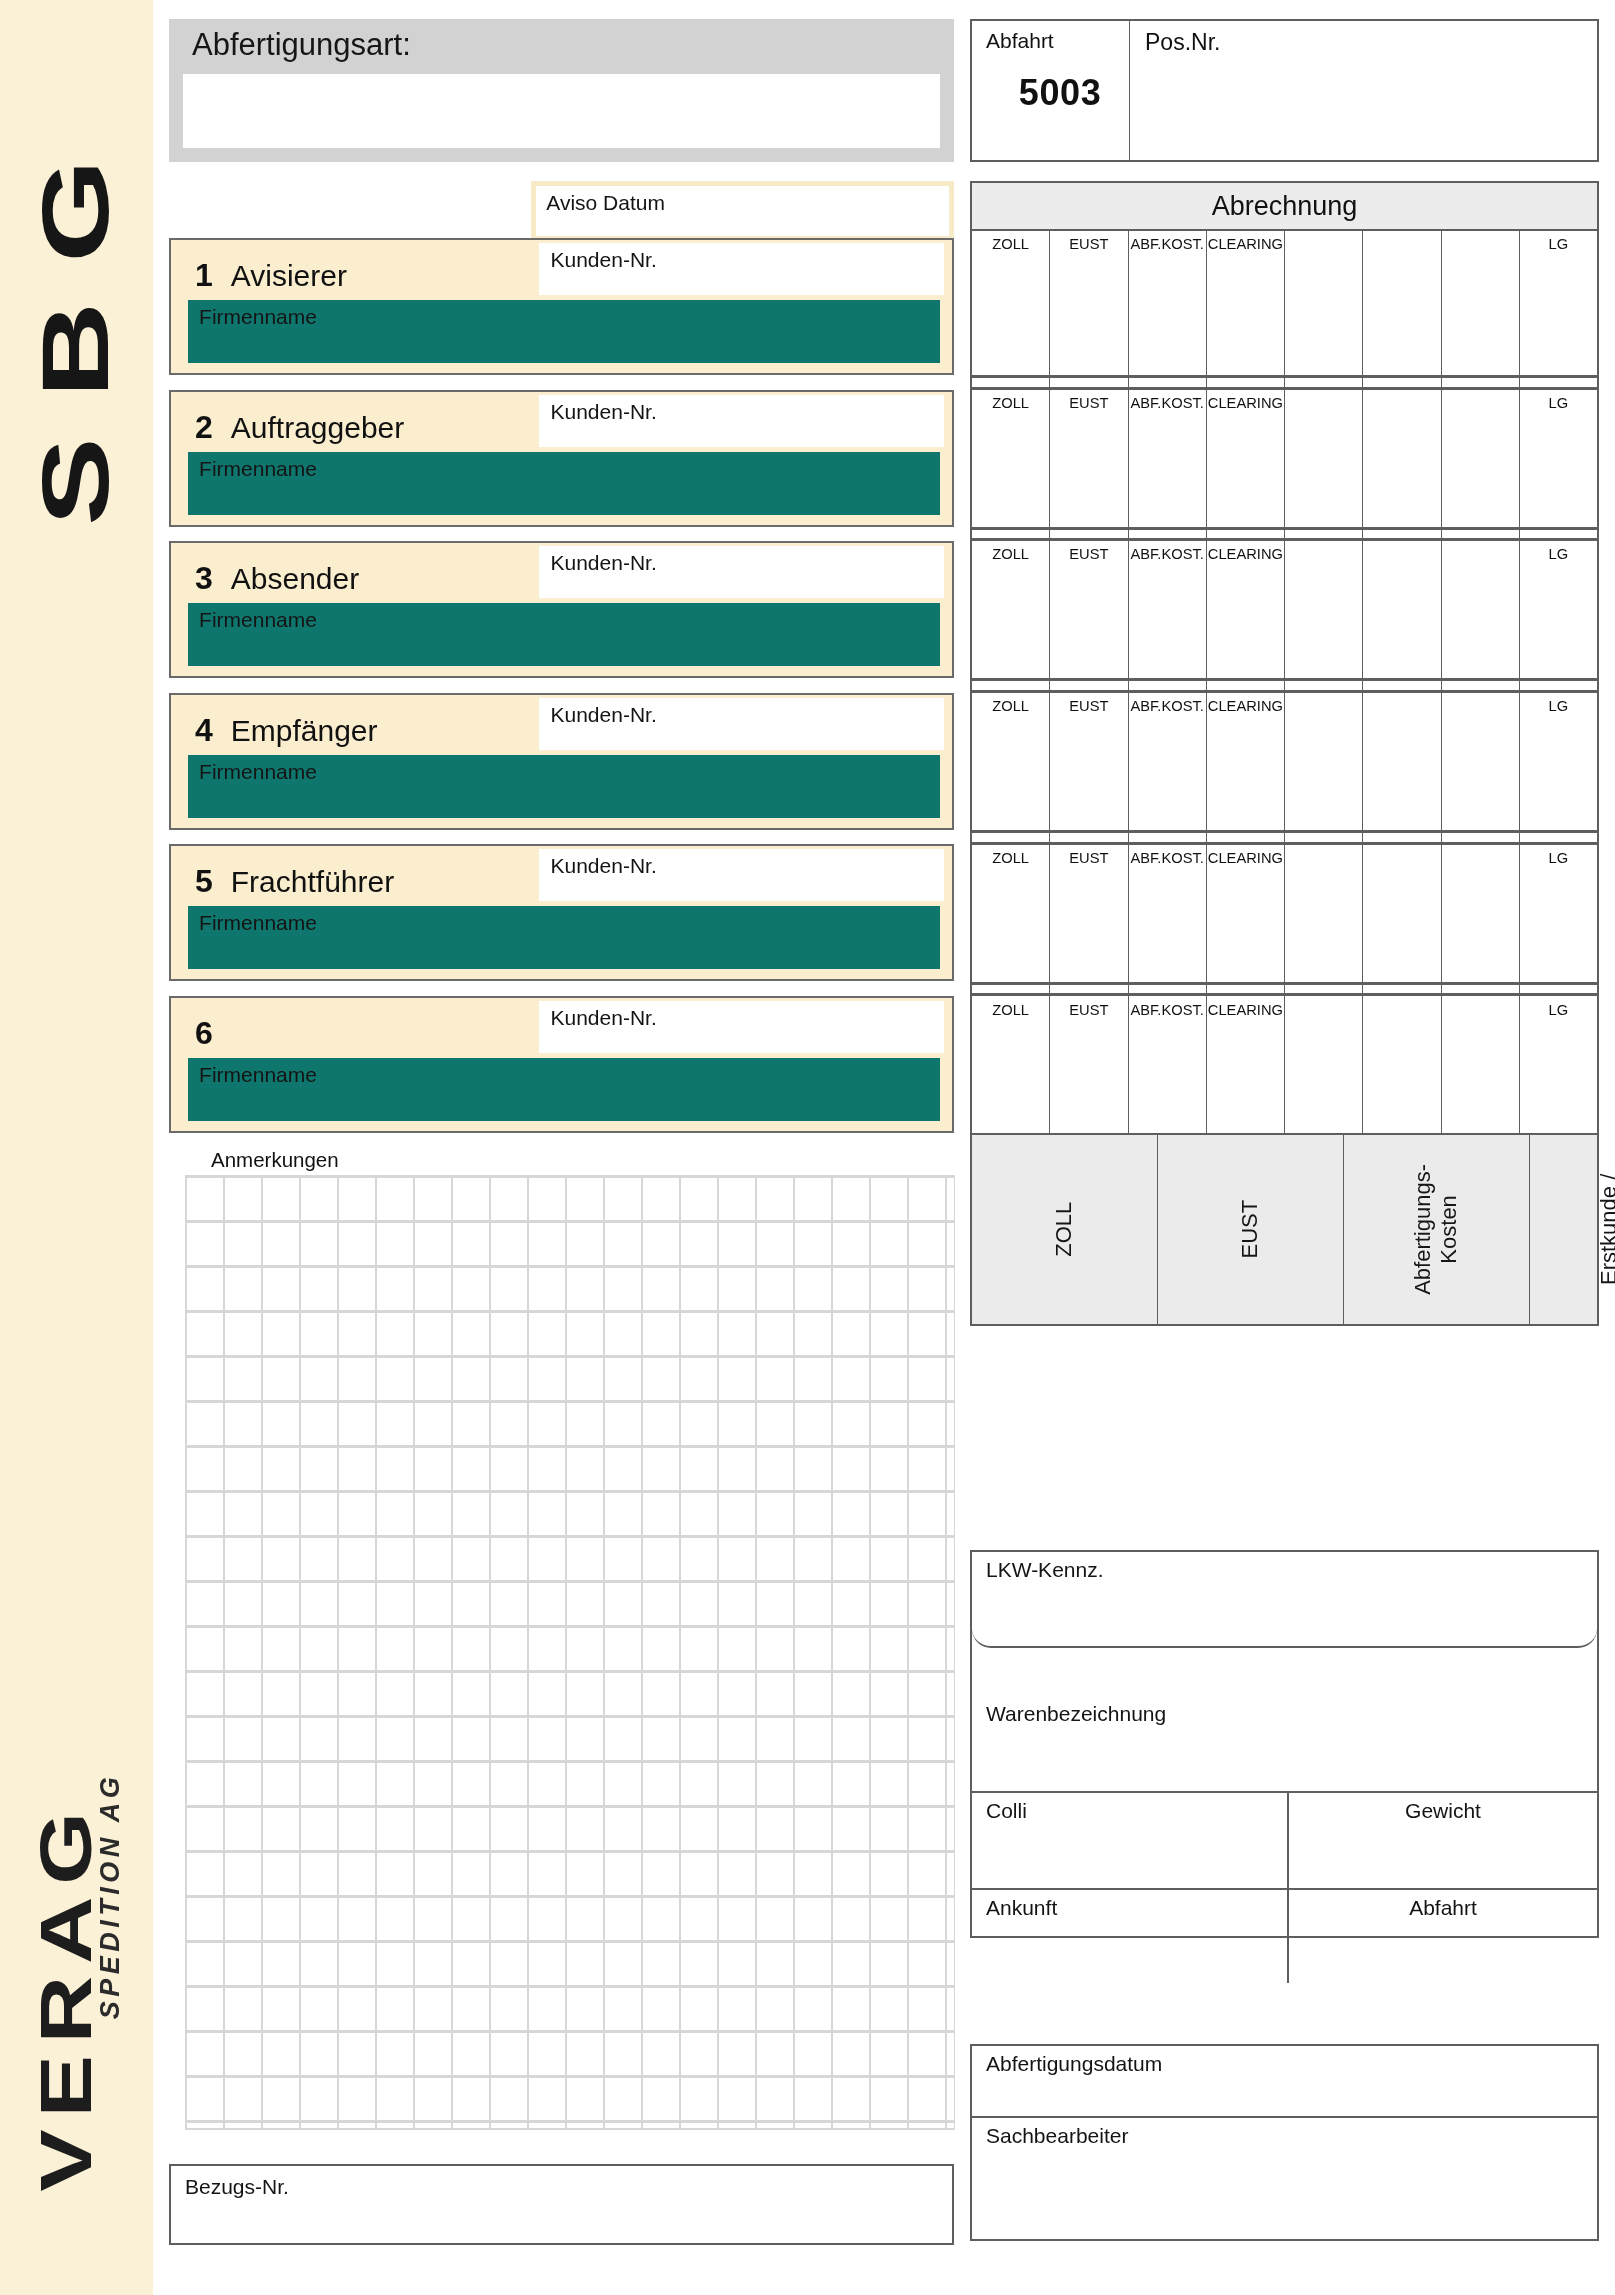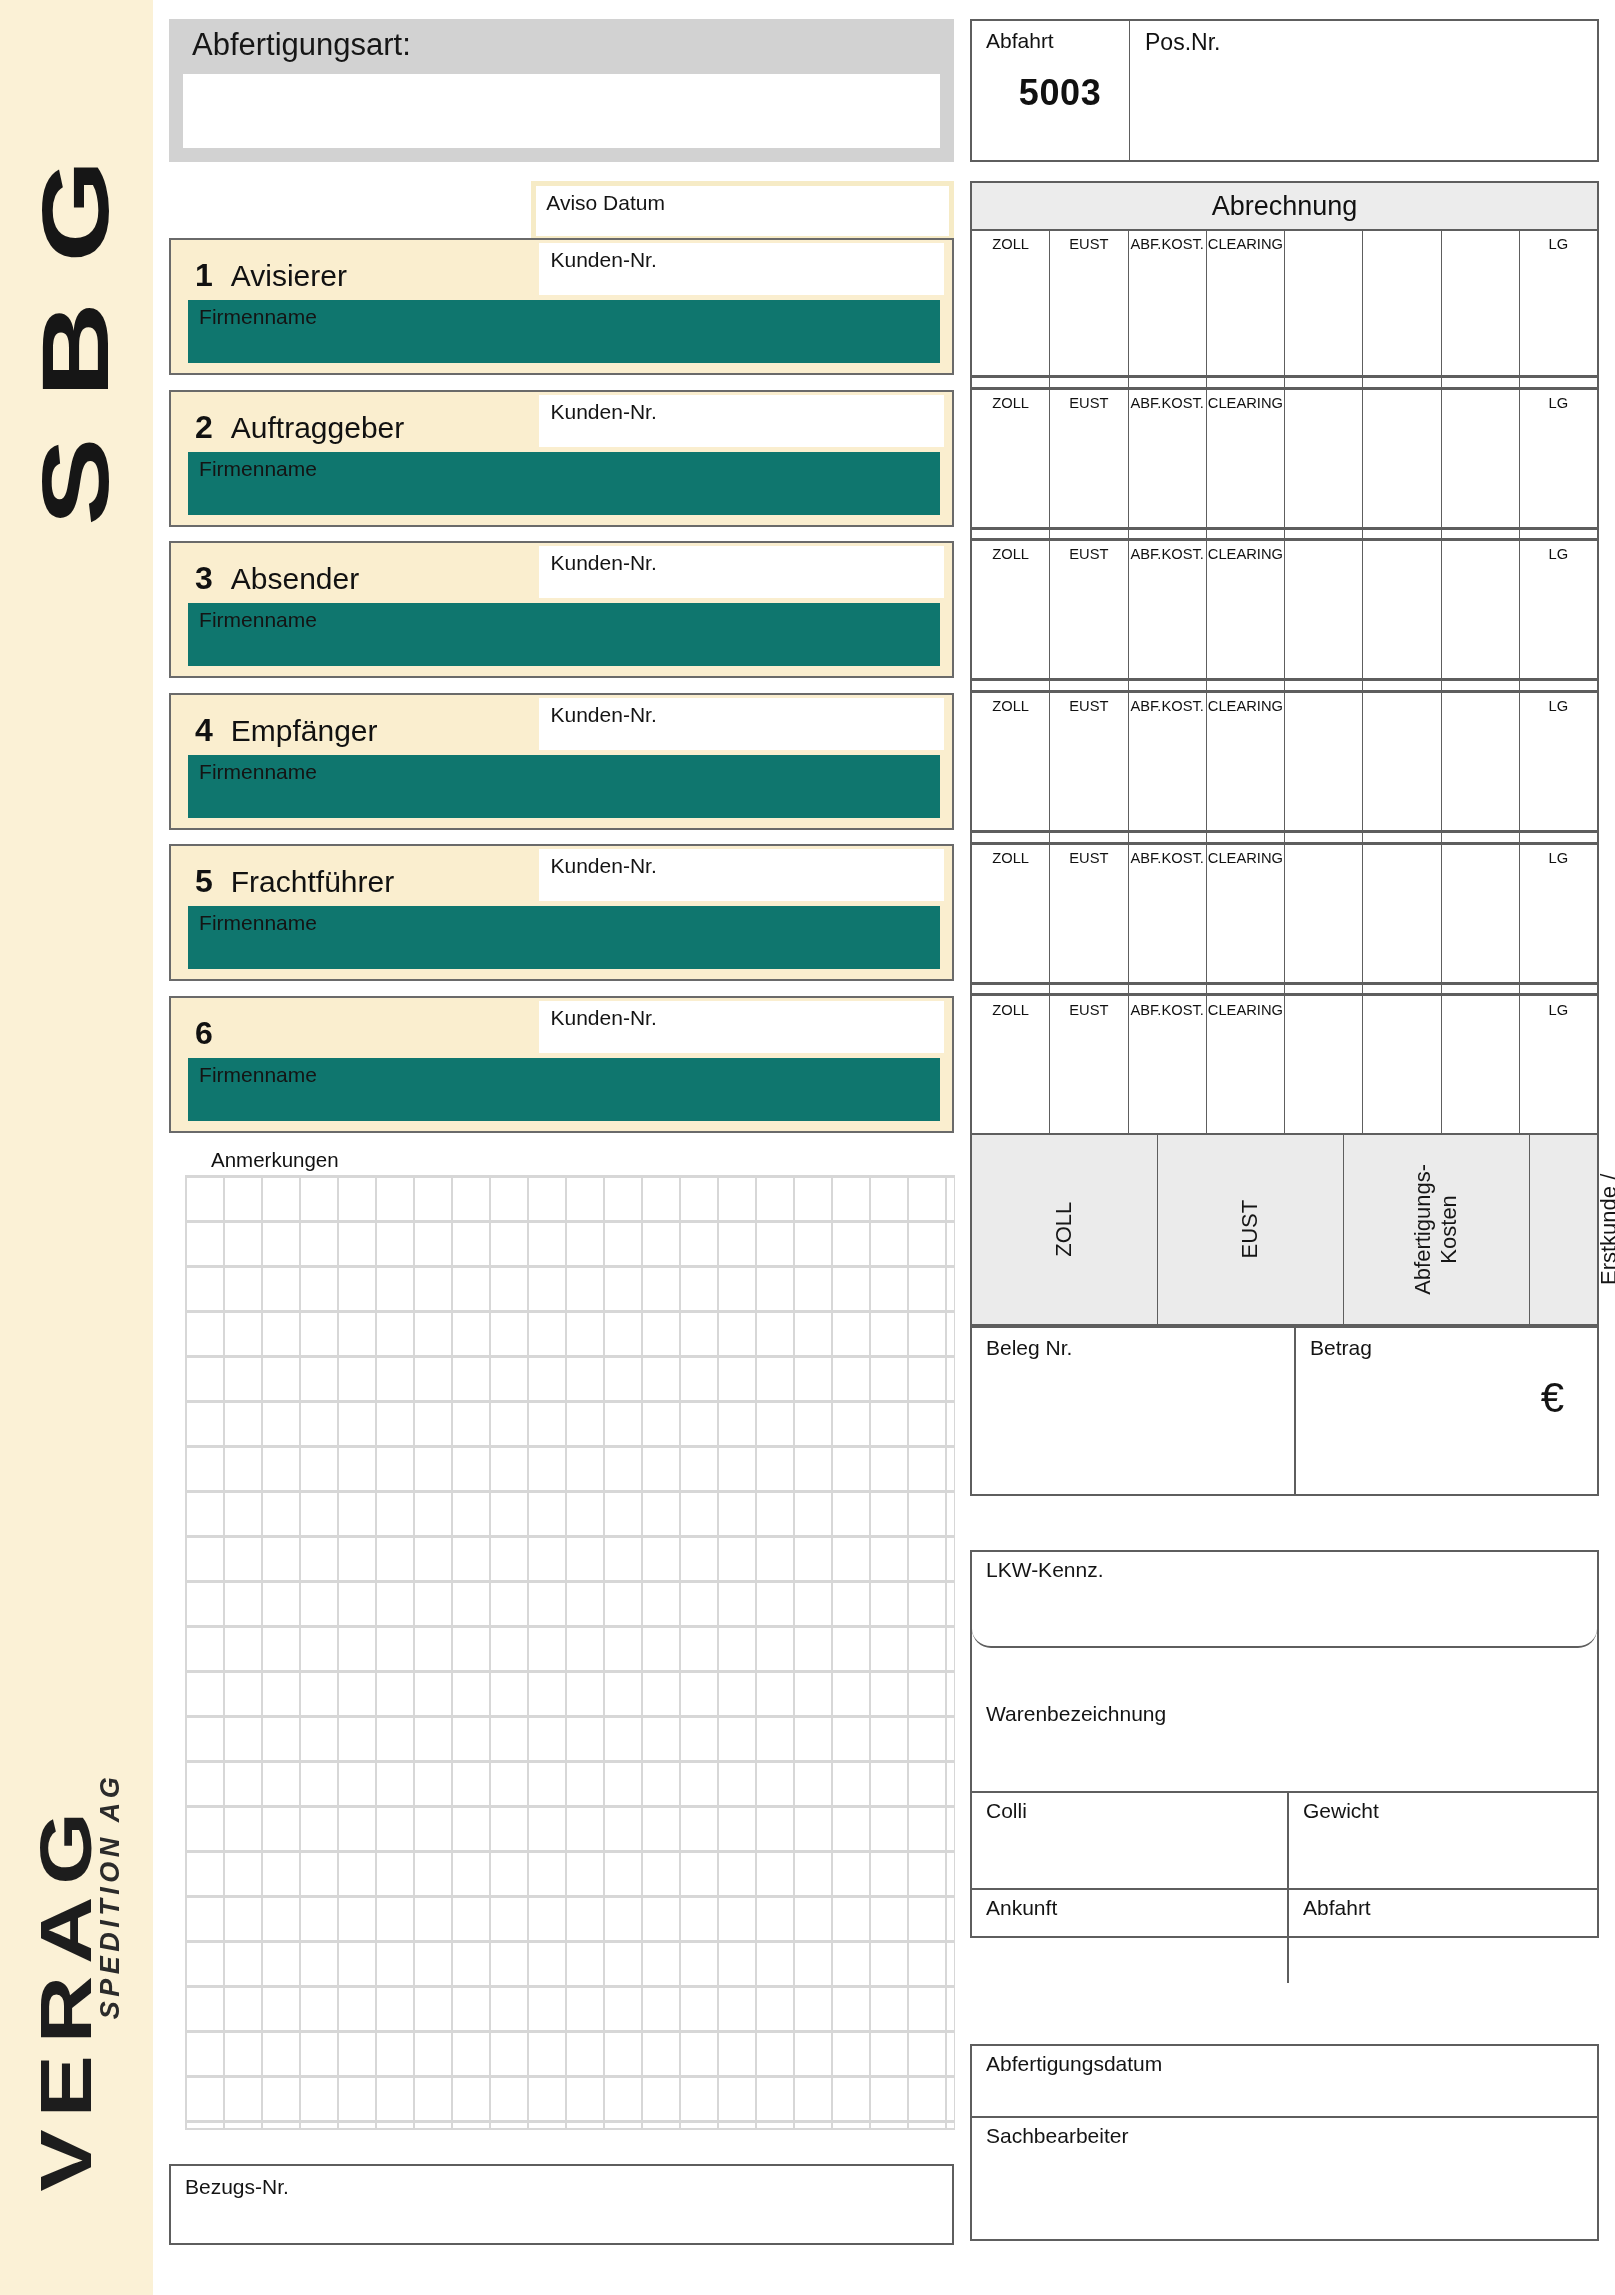"Beleg Nr." div.abs { html: <div> <div><span>Beleg Nr.</span></div> <div> <span>Betrag</span> <span>€</span> </div> </div> -> none }
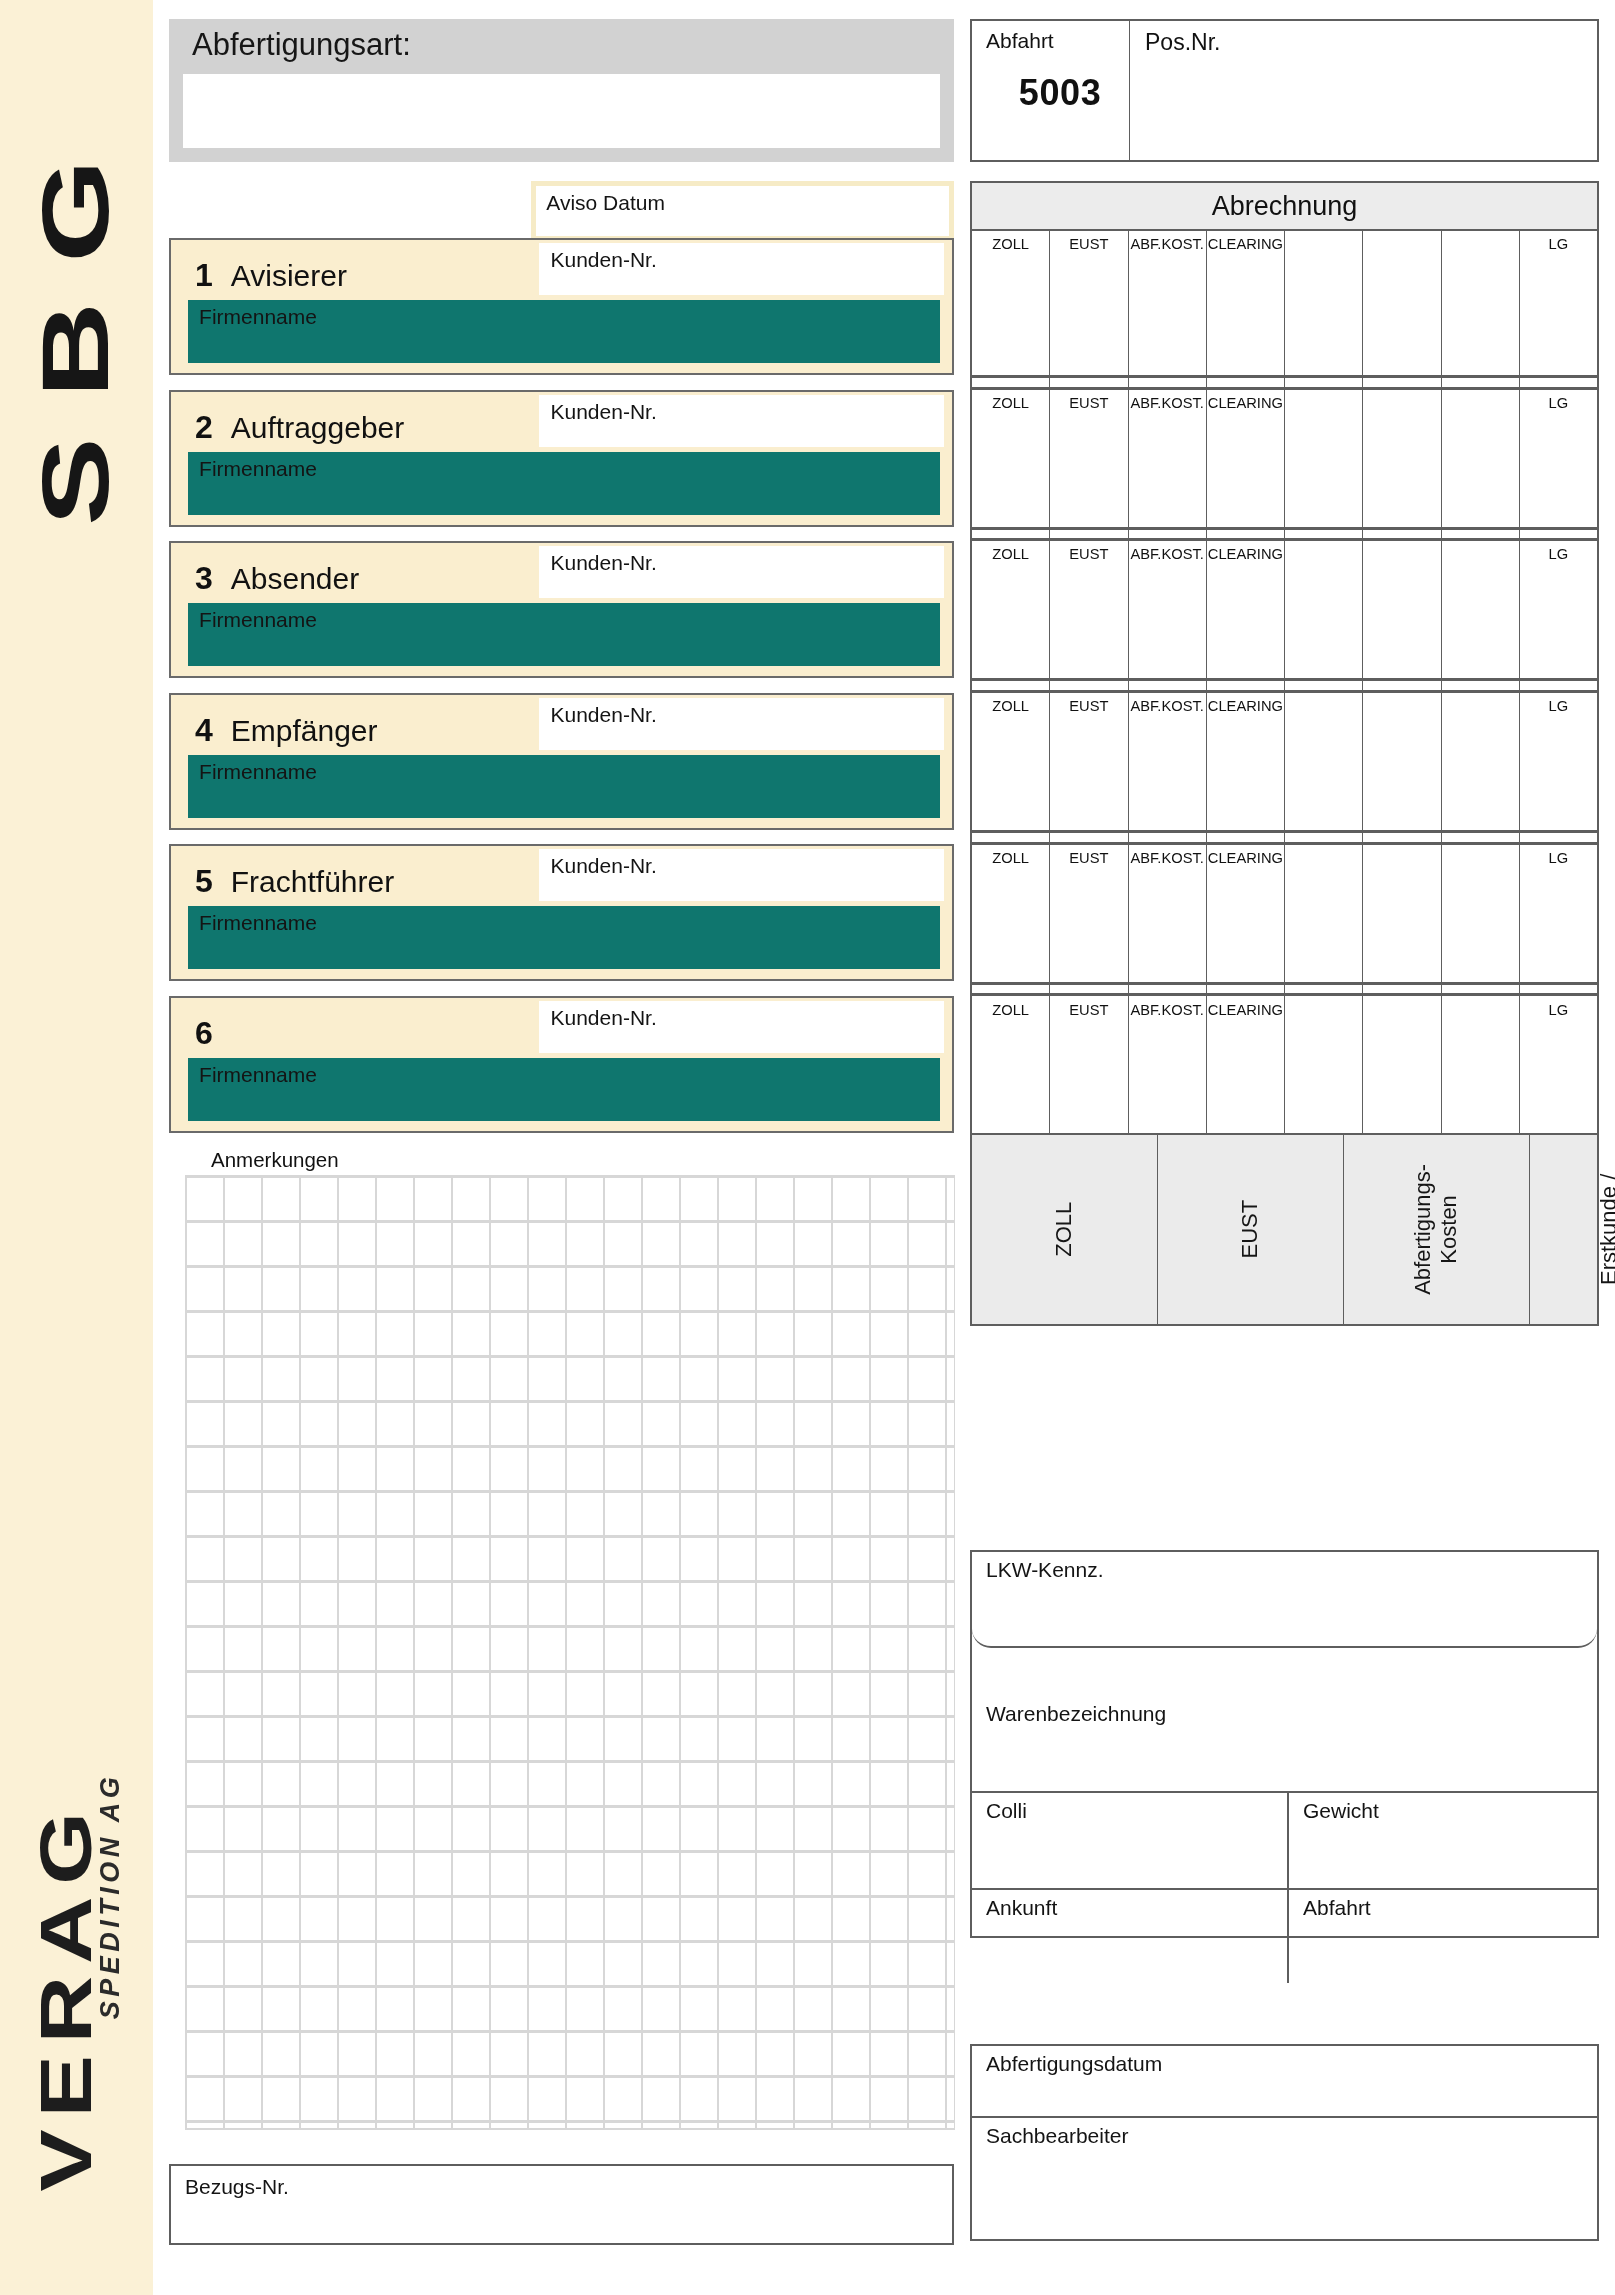"Gewicht" .cargo-split .c-right { text-align: none -> center }
